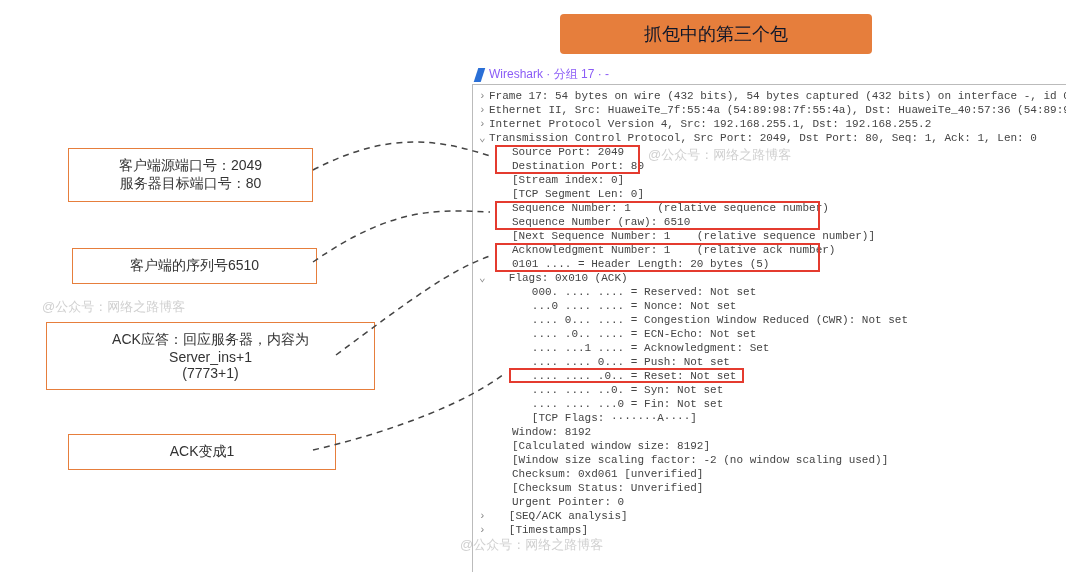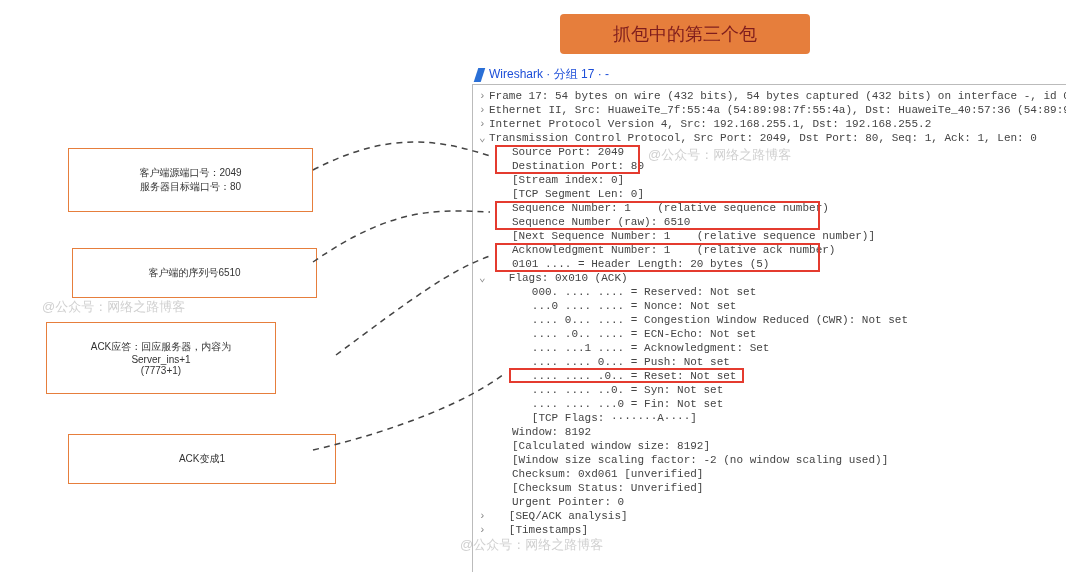"抓包中的第三个包" .title-badge { color: #7f1d1d -> #0f172a; width: 250px -> 312px }
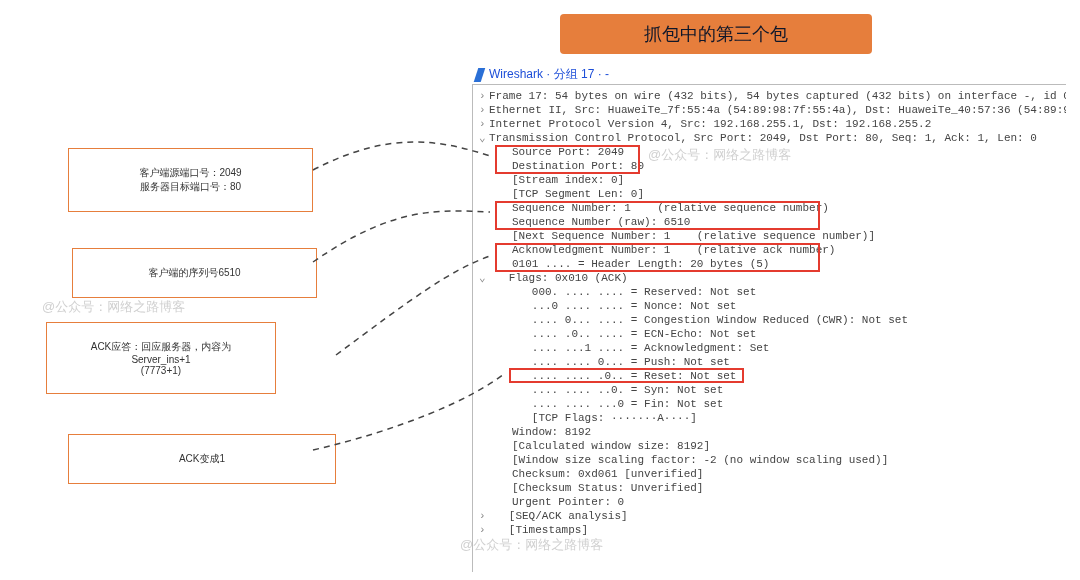"Wireshark · 分组 17 ·" .wireshark-header { color: #1d4ed8 -> #8b5cf6 }
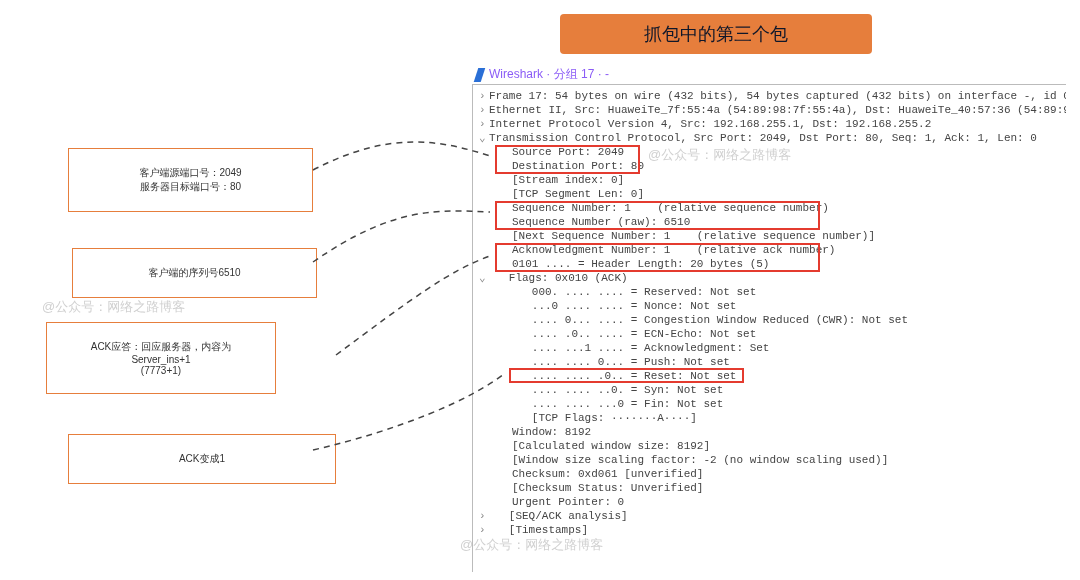"客户端源端口号：2049" .annot { font-size: 10px -> 14px; padding: 17px 16px -> 8px 16px }
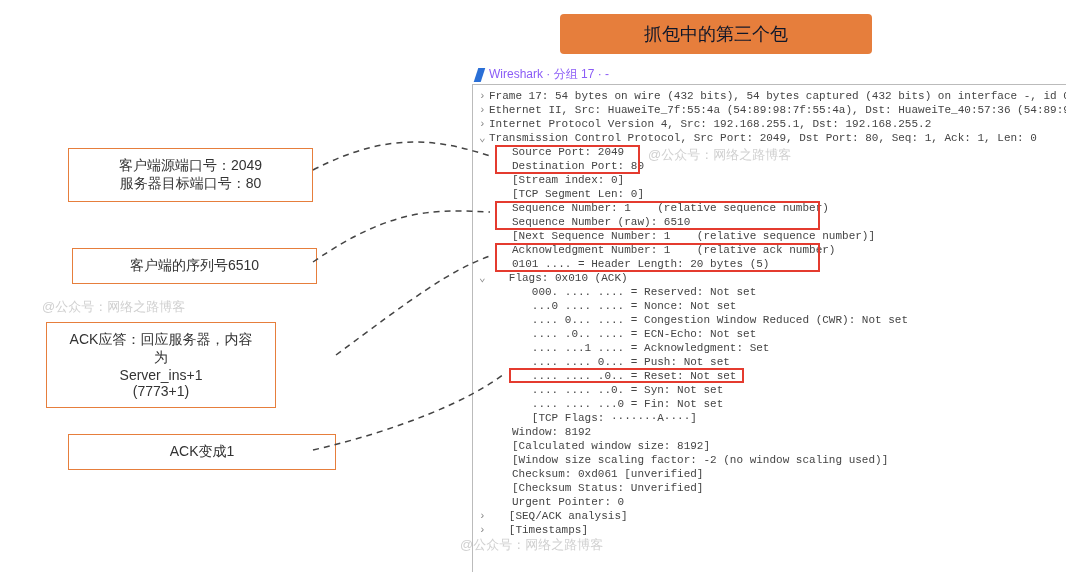"ACK应答：回应服务器，内容为" div.annot { width: 230px -> 329px }
